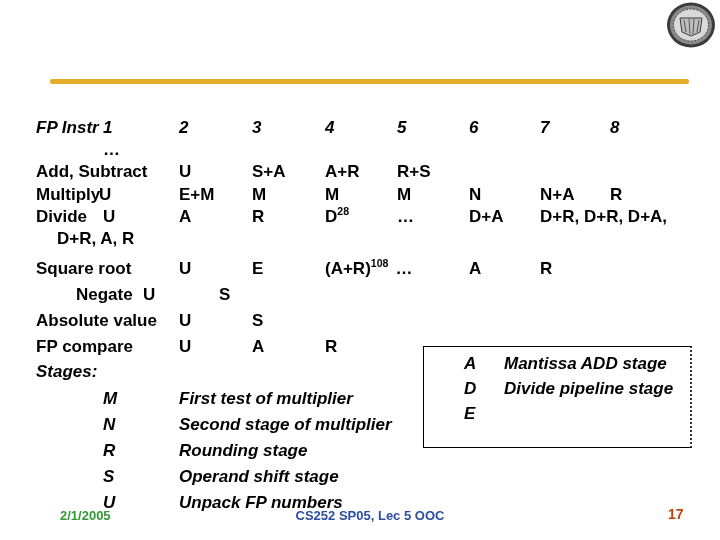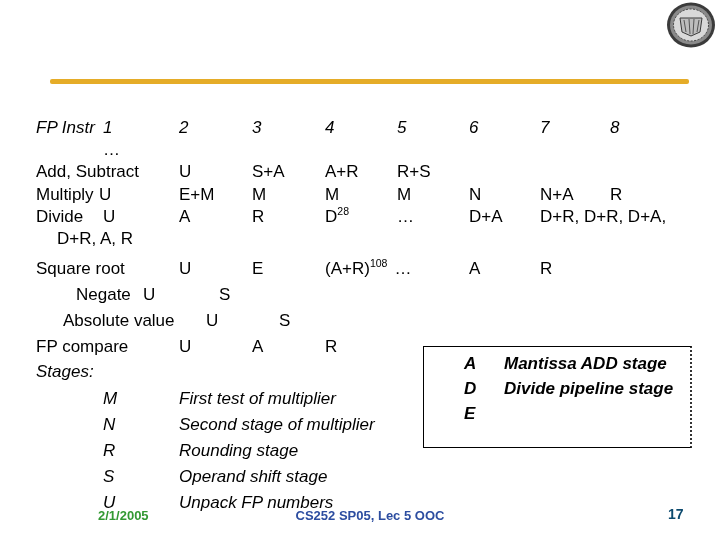"FP Instr" .trow { font-weight: normal -> bold }
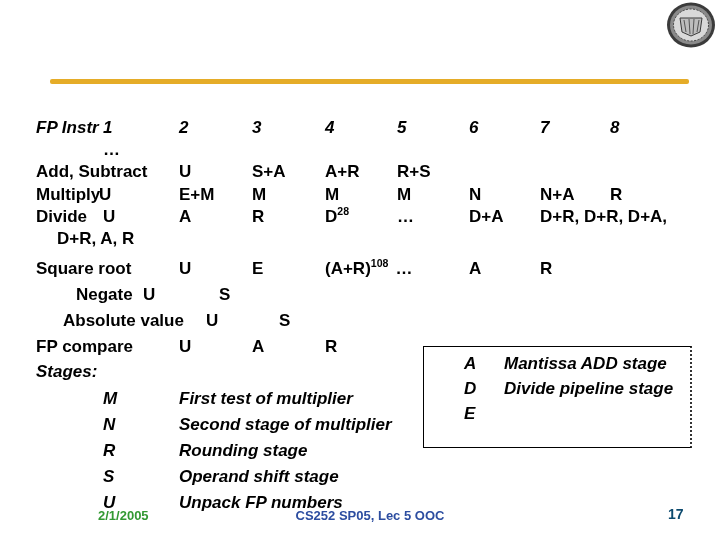"Absolute value" .r-abs { margin-left: 27px -> none }
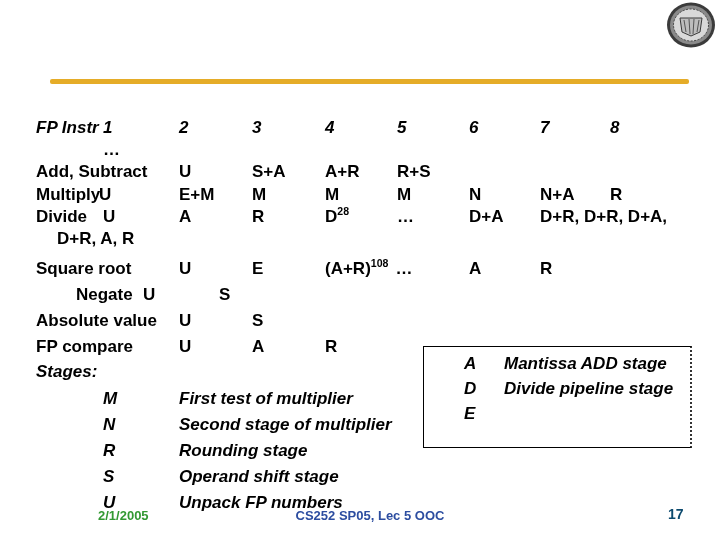"2/1/2005" .footer-date { margin-left: 38px -> none }
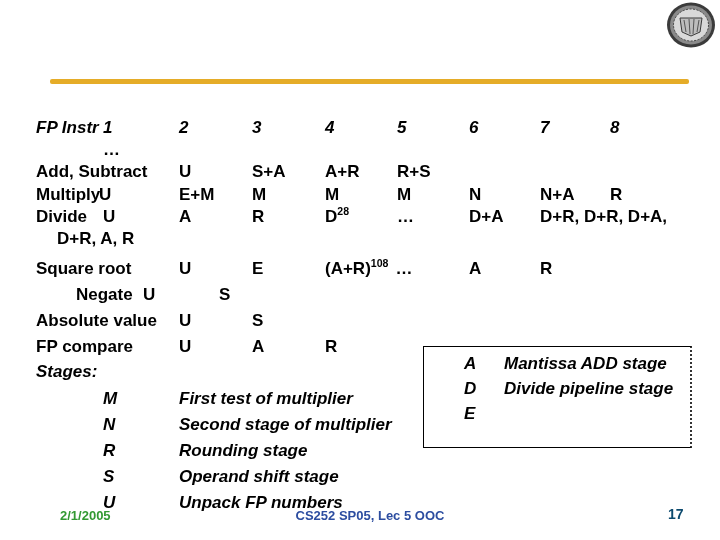"17" .footer-page { color: #0c4a6e -> #c2410c }
